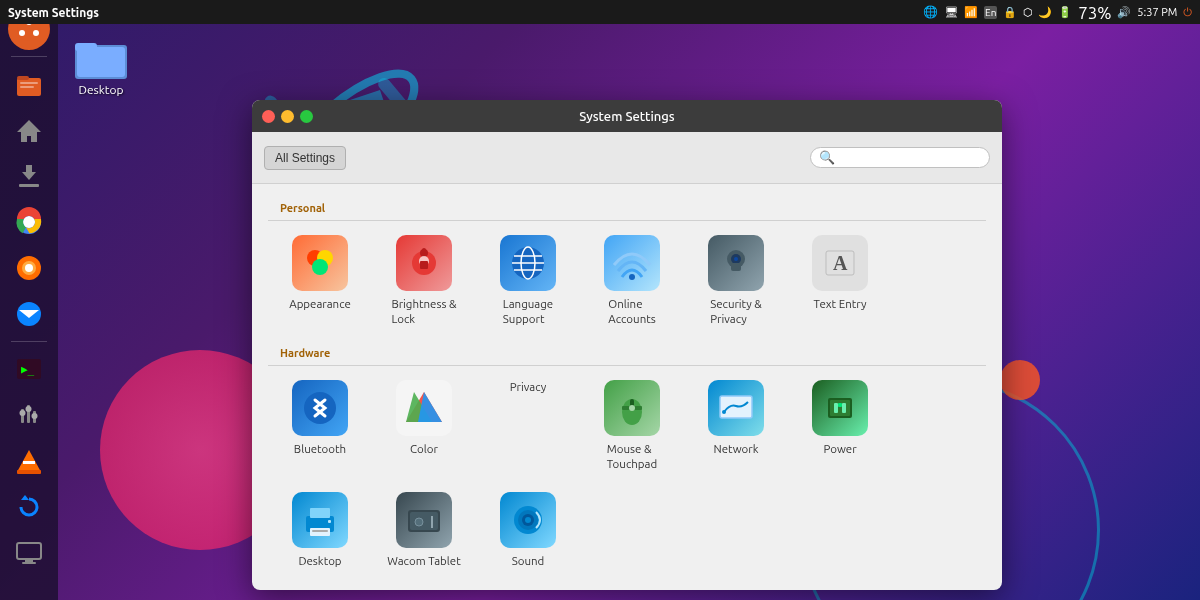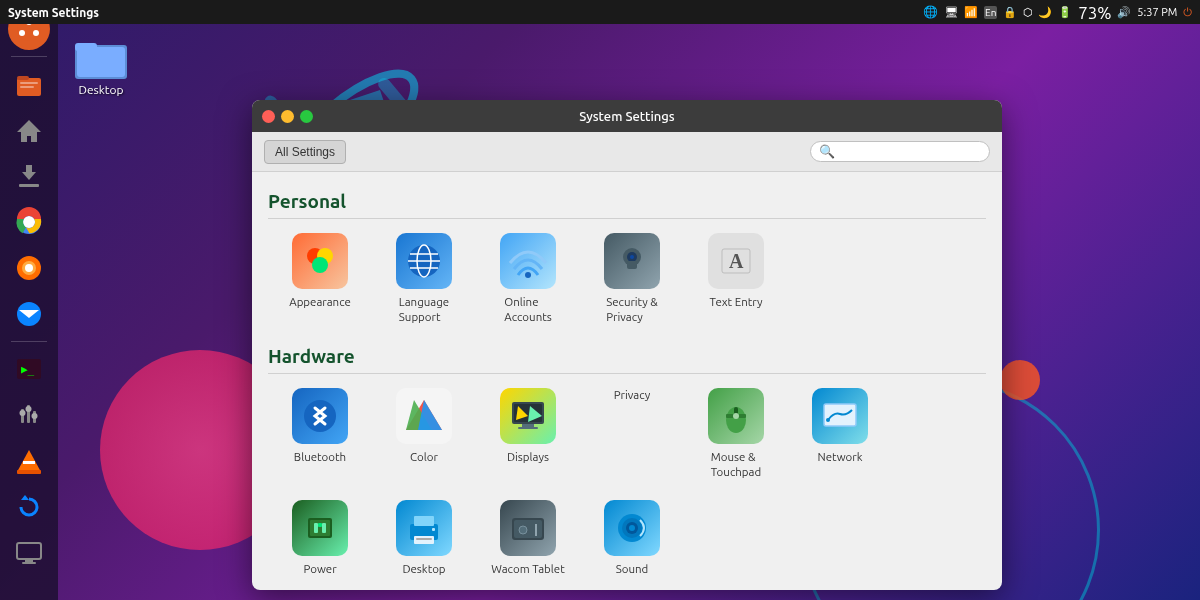"All Settings" .window-toolbar { height: 40px -> 52px }
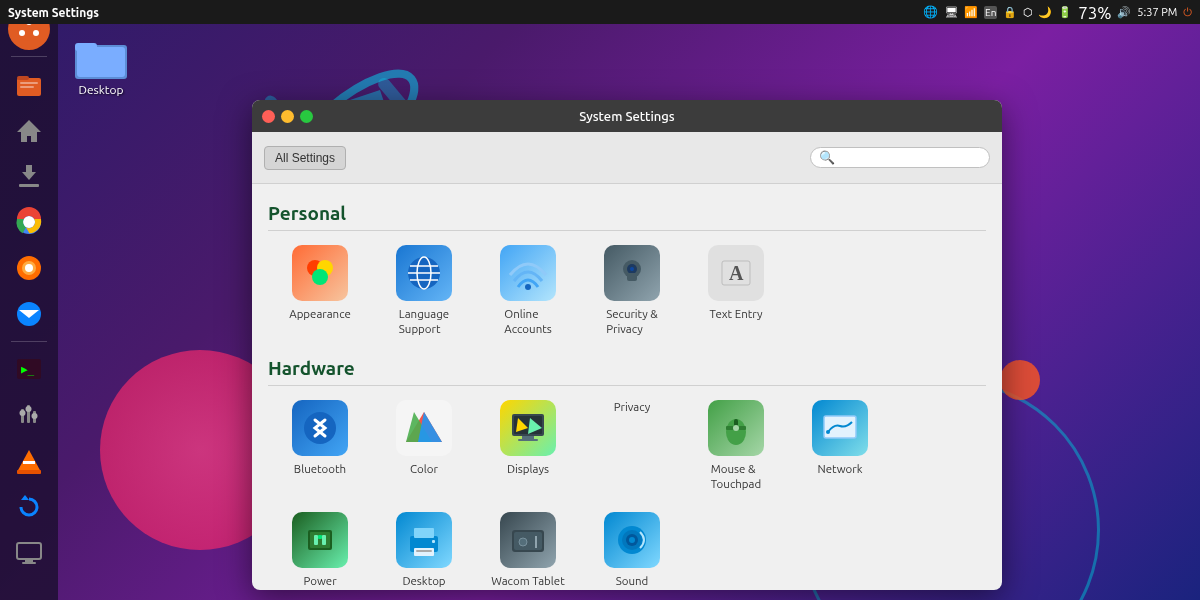"Personal" .section-title { color: #14532d -> #a16207; font-size: 19px -> 11px; margin: 10px 0 6px -> 10px 12px 6px }
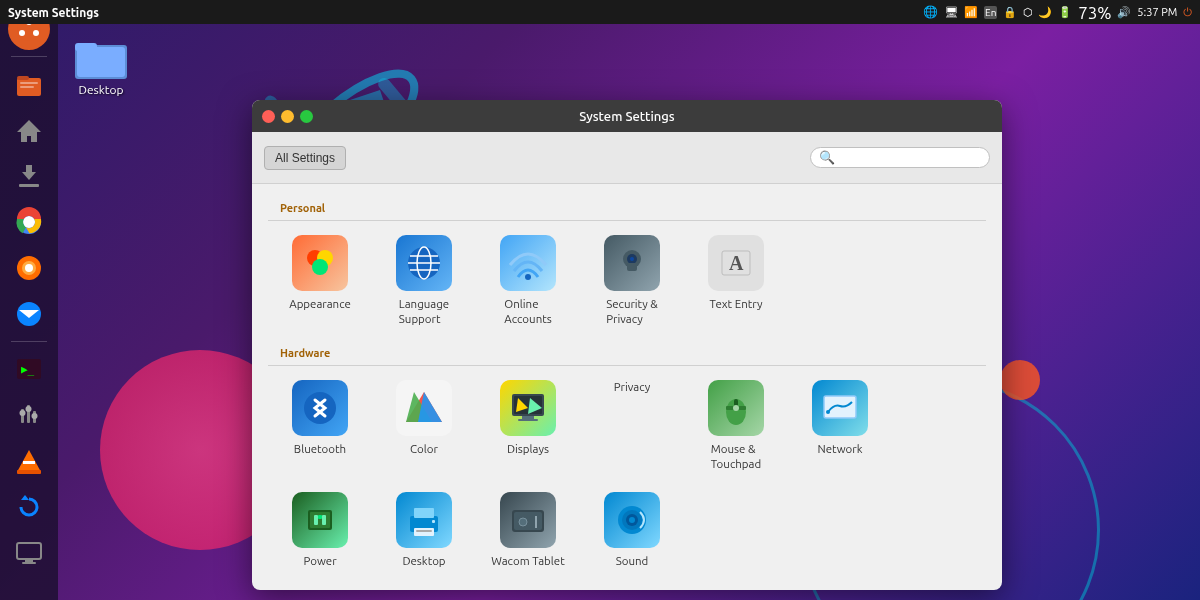"Brightness &" div.settings-item { html: none -> <div> <div> <svg> <circle></circle> <circle></circle> <rect></rect> <circle></circle> <rect></rect> </svg> </div> <span>Brightness &amp;<br>Lock</span> </div> }
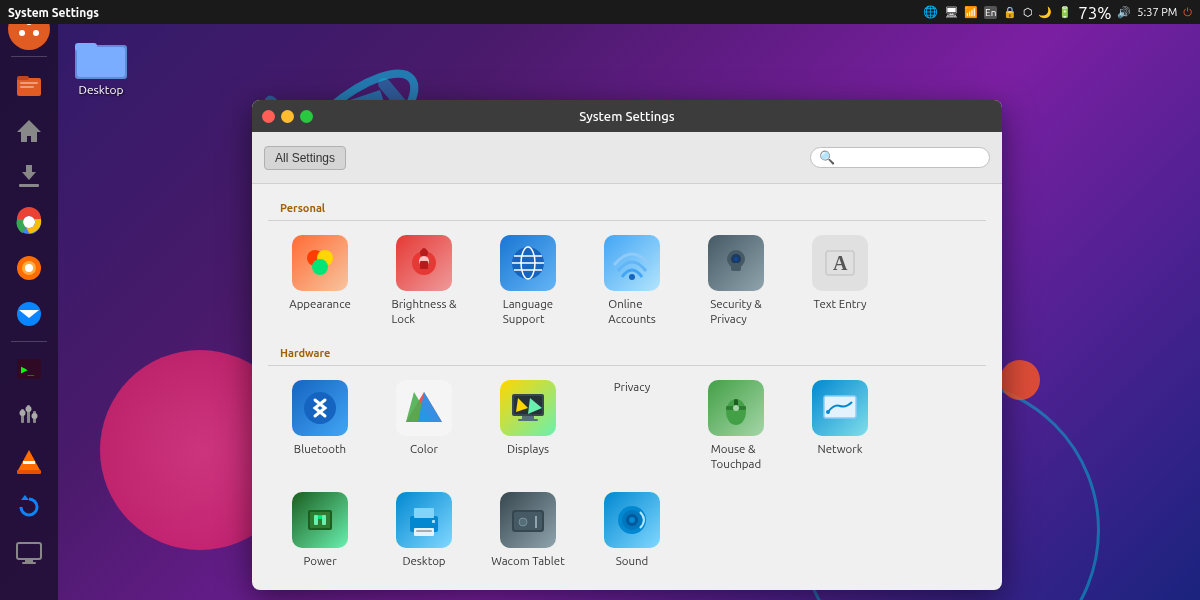"Displays" div.settings-item { html: <div> <div> <svg> <rect></rect> <rect></rect> <polygon></polygon> <polygon></polygon> <rect></rect> <rect></rect> </svg> </div> <span>Displays</span> </div> -> none }
